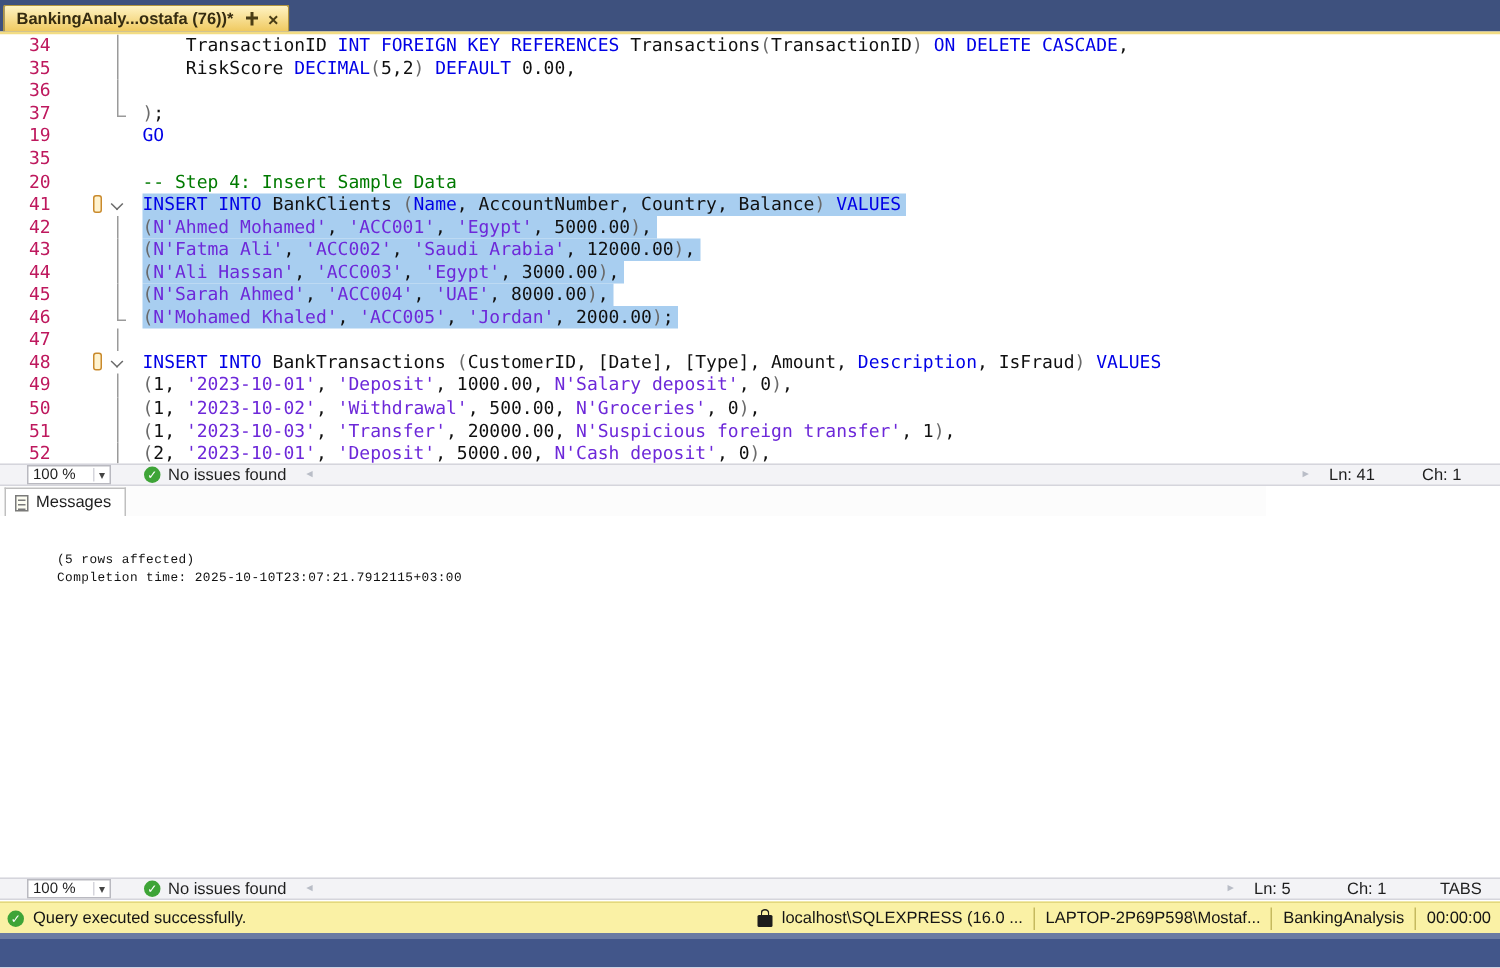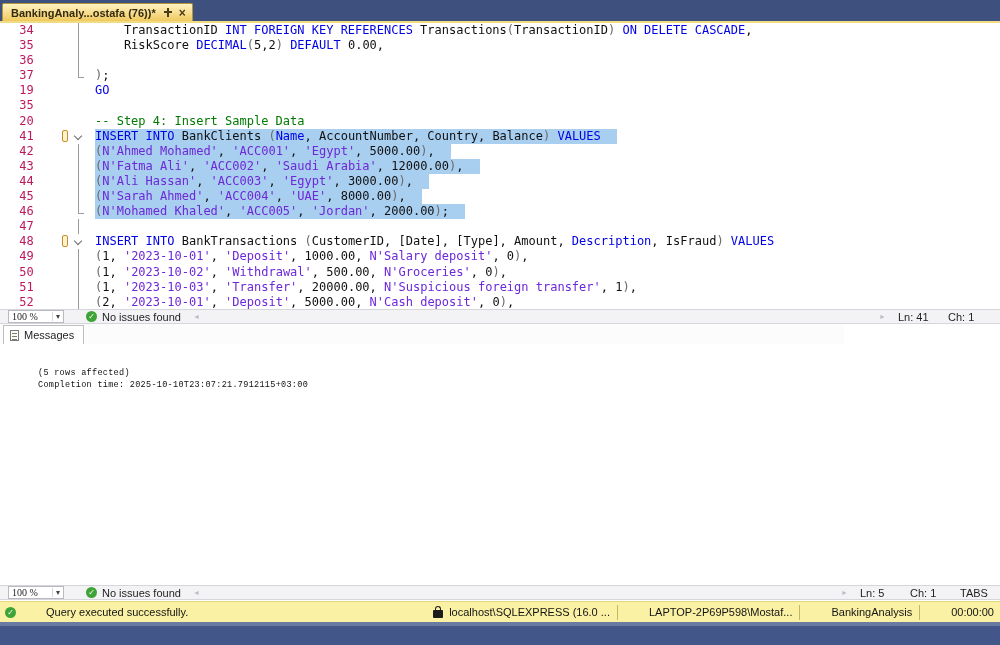"INSERT INTO BankClients (Name," .code-text.sel { padding-right: 16px -> 3px }
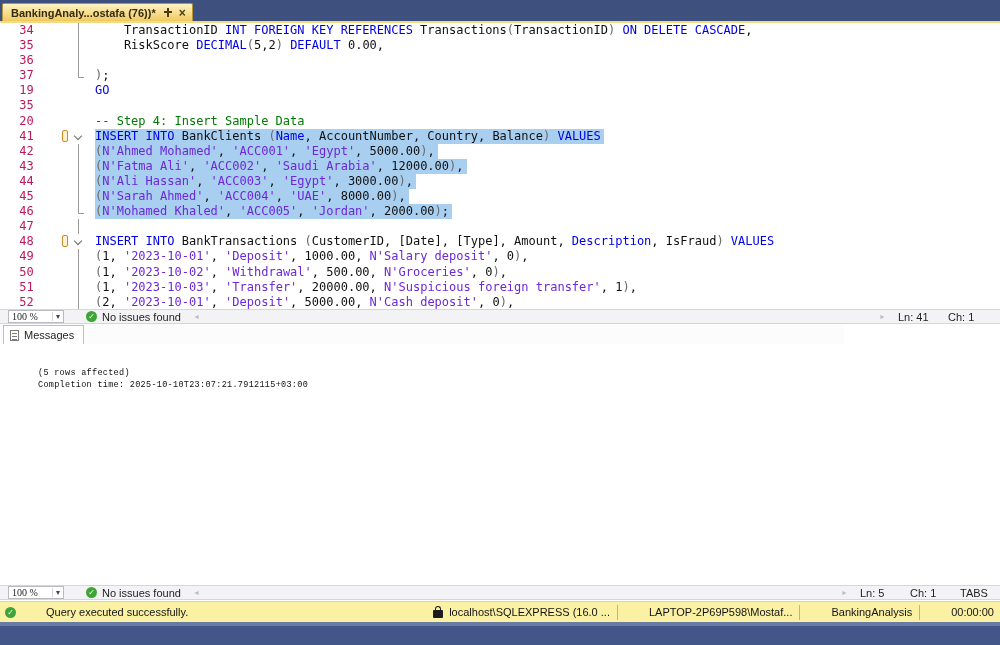"100 %" .zoom-combo { font-family: Liberation Serif, serif -> none; margin-left: 8px -> 18px }
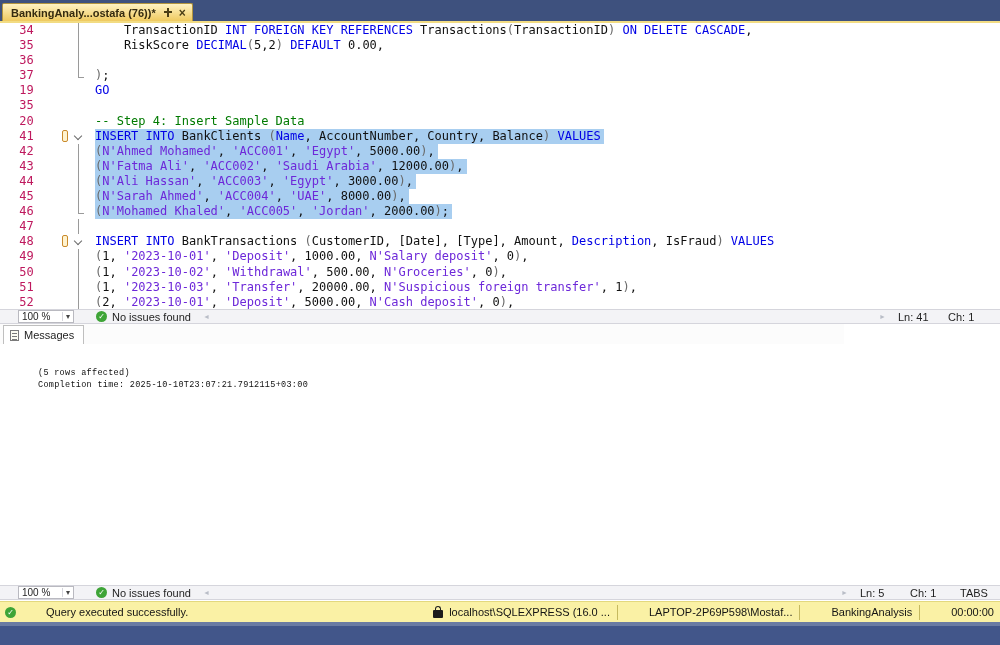"Ln: 41" .lnch { gap: 4px -> 16px }
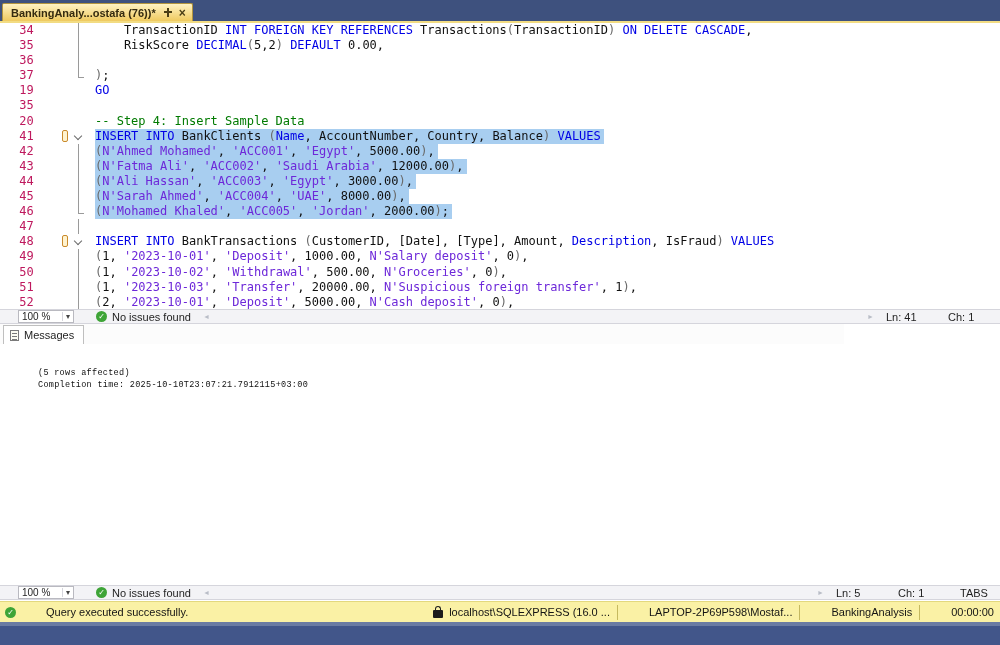"Query executed successfully." .result-item { margin-left: 24px -> none }
